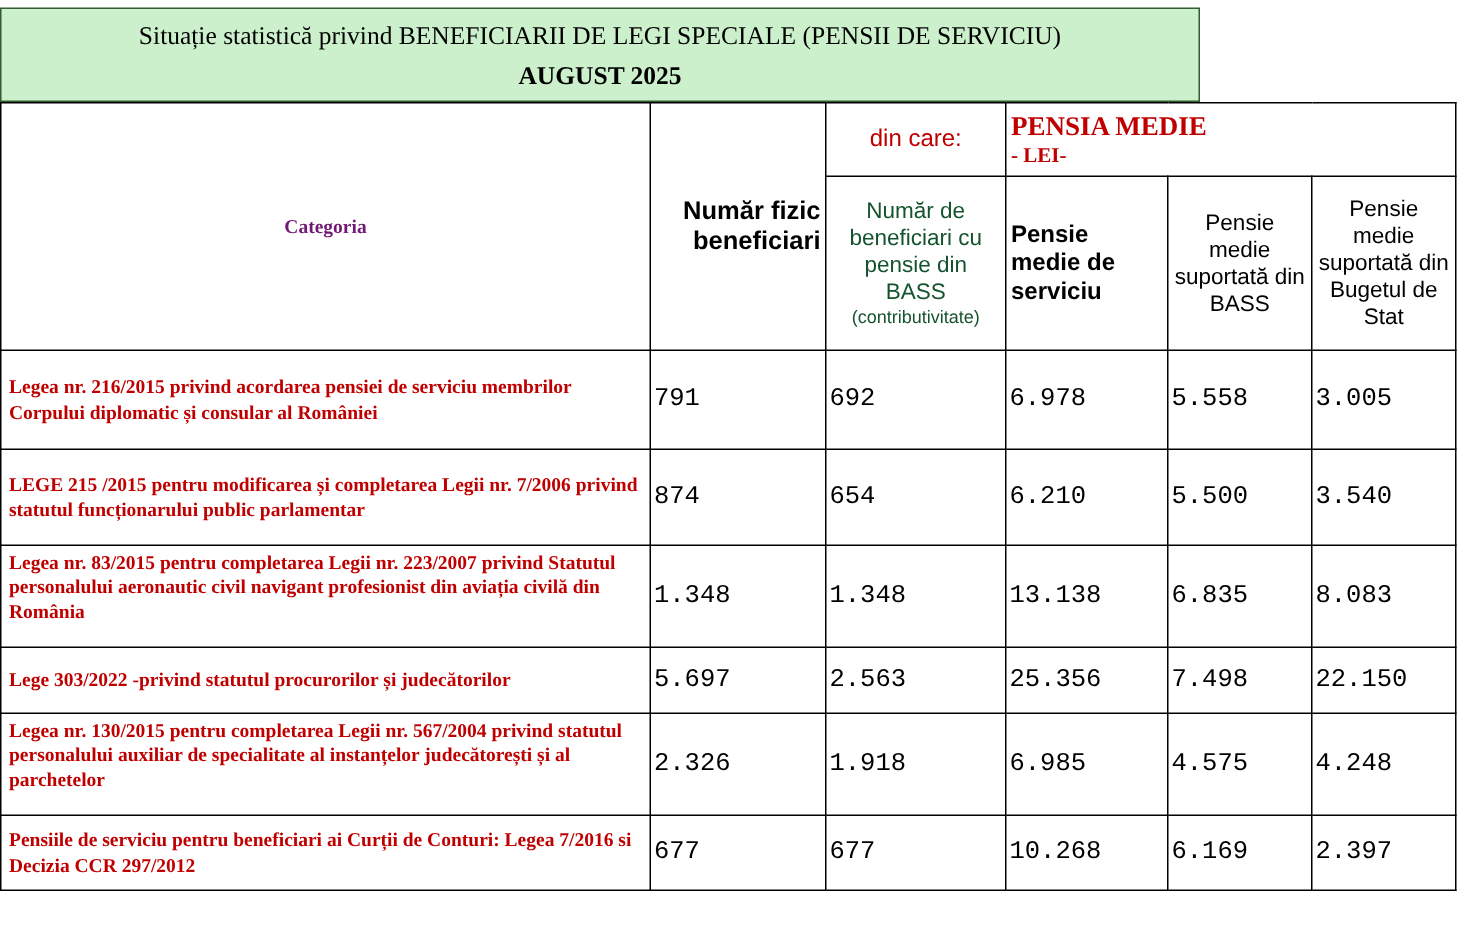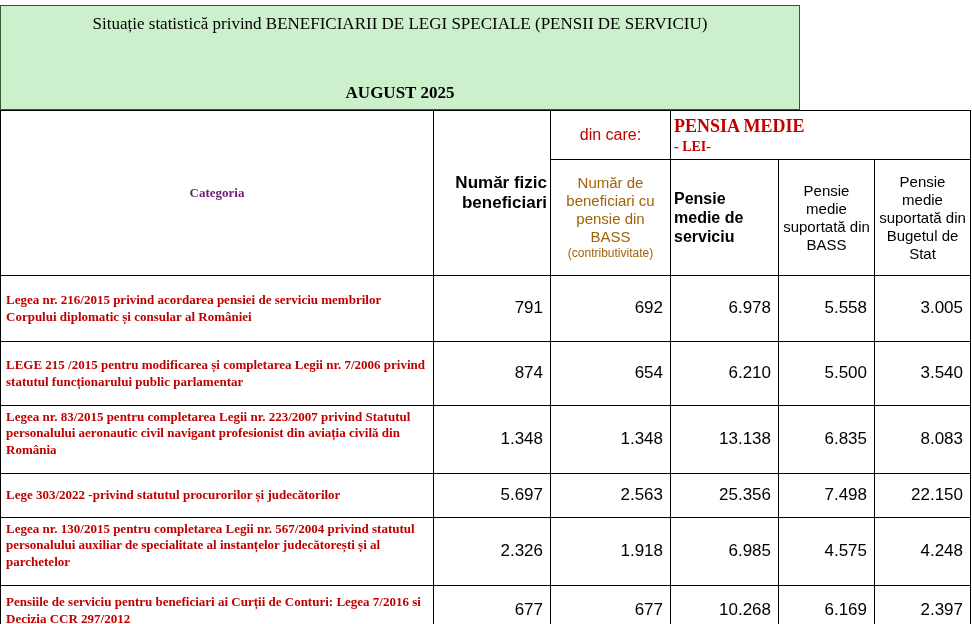"AUGUST 2025" .title-line2 { margin-top: 42px -> none }
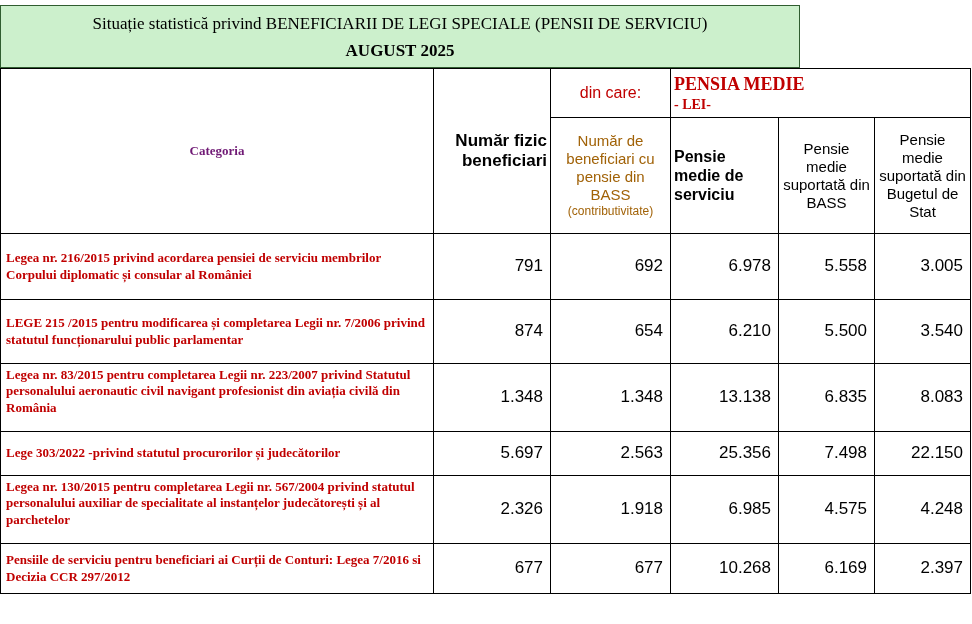"Număr de" .hdr-bass { color: #a16207 -> #14532d }
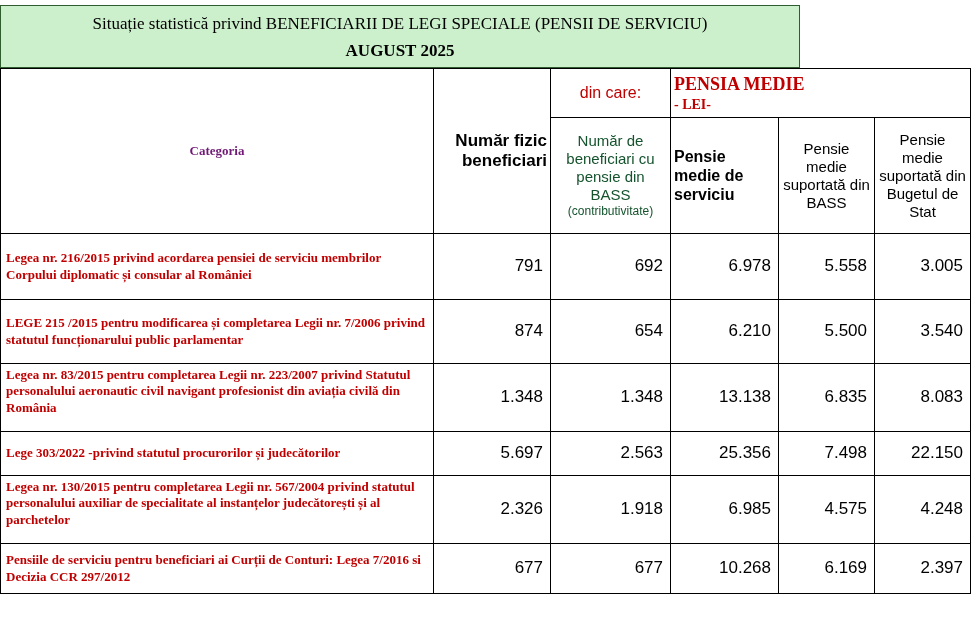"791" td.num { font-family: Liberation Sans, sans-serif -> Liberation Mono, monospace; text-align: right -> left }
